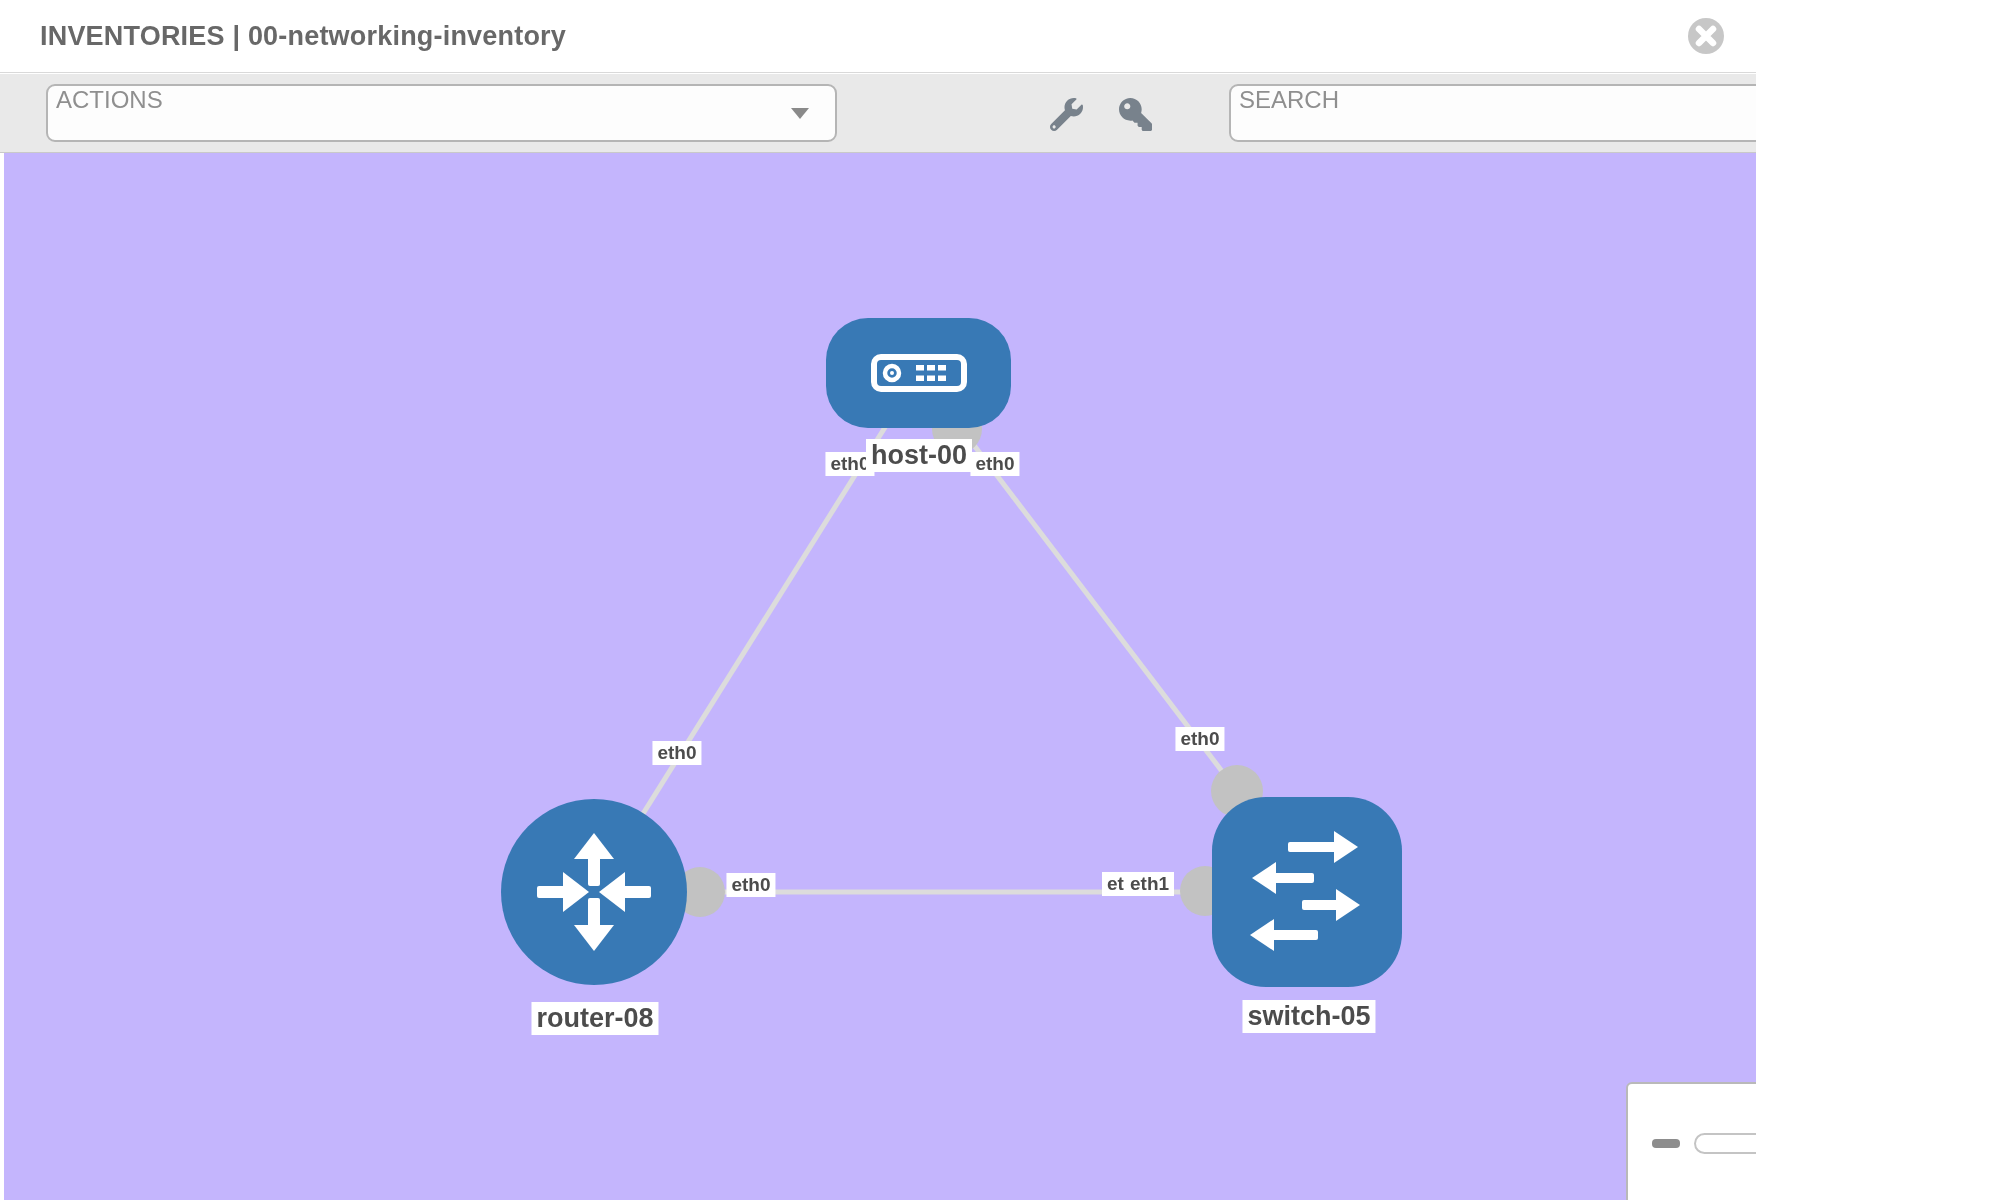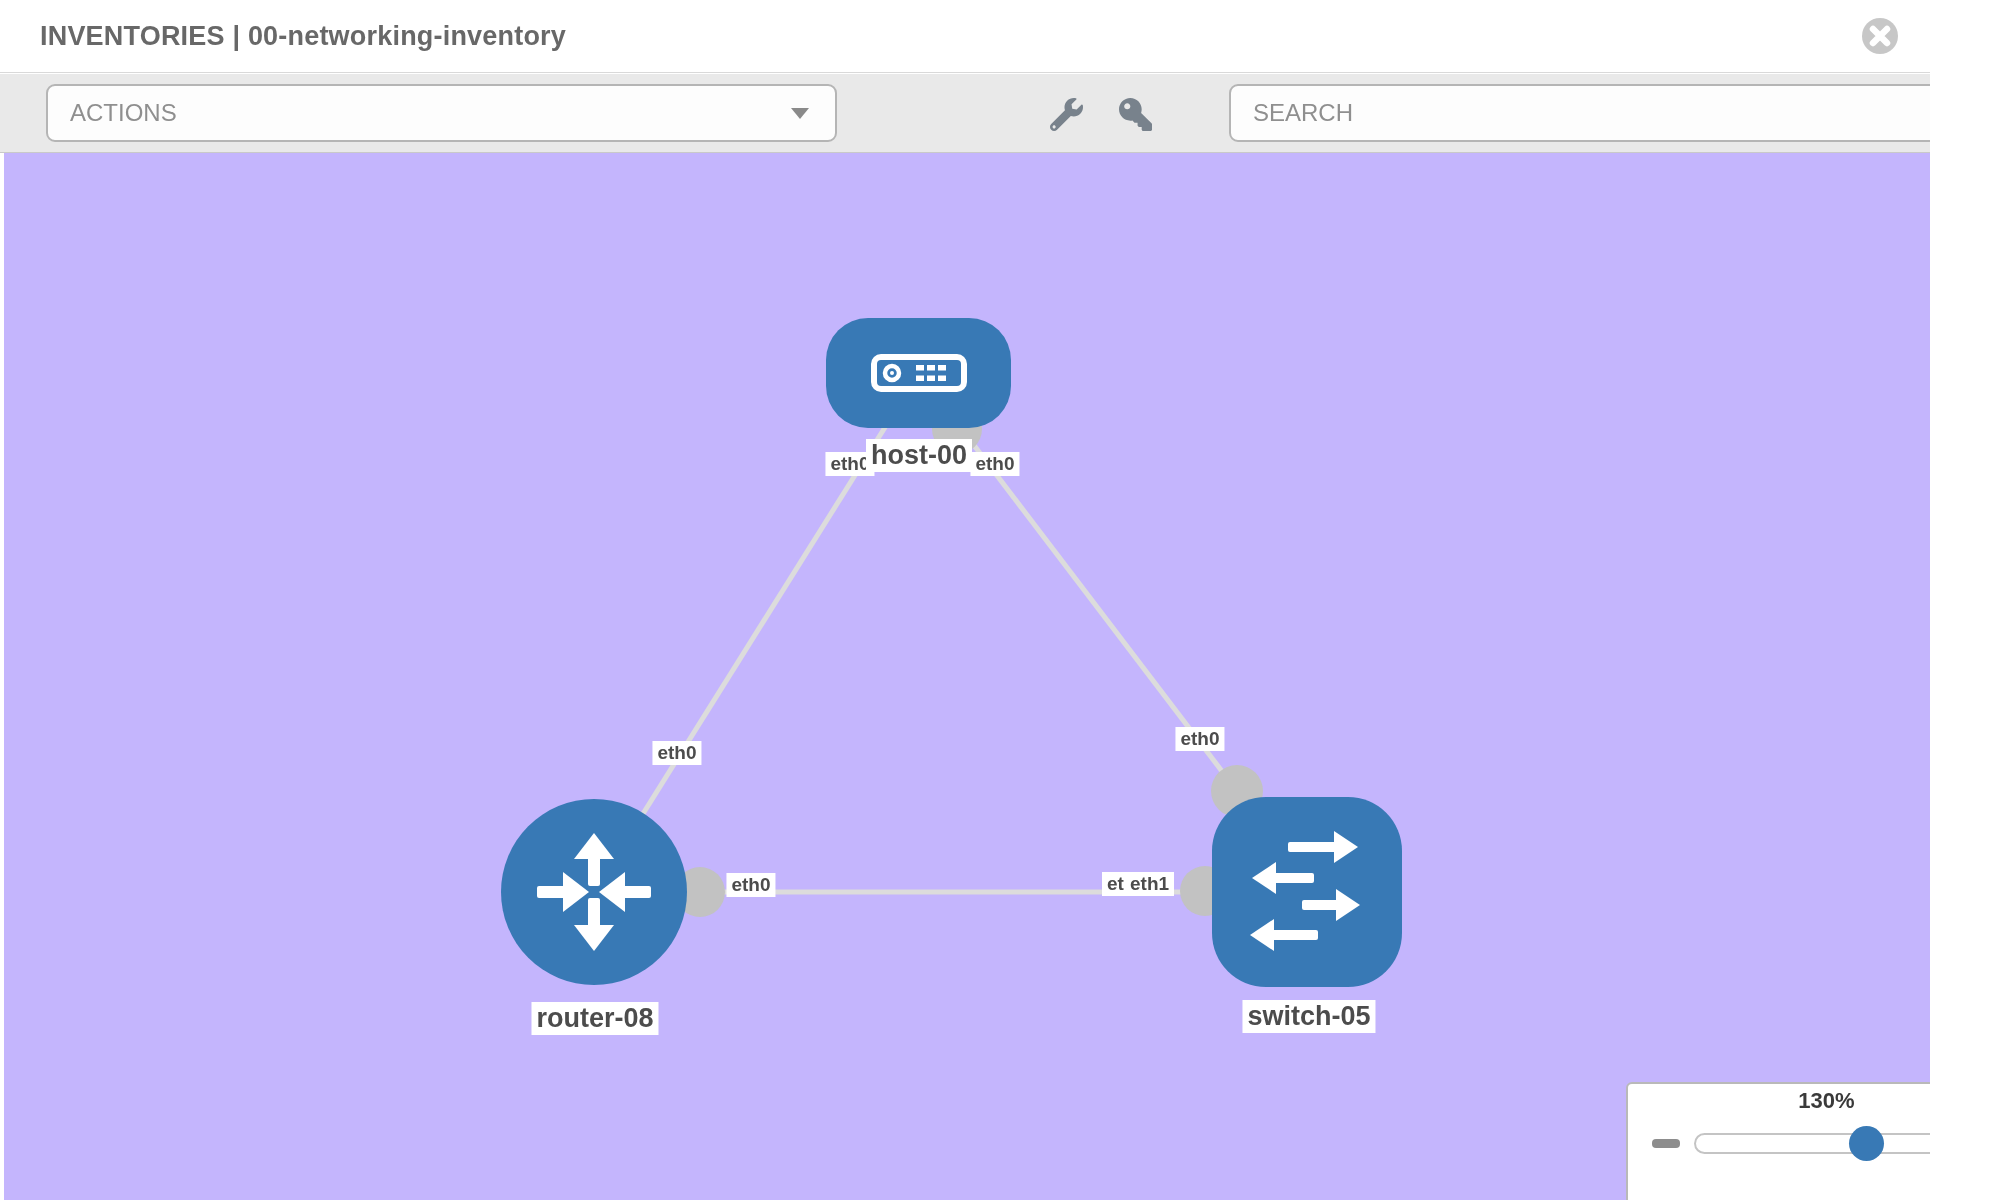"INVENTORIES | 00-networking-inventory" #app { width: 1930px -> 1756px }
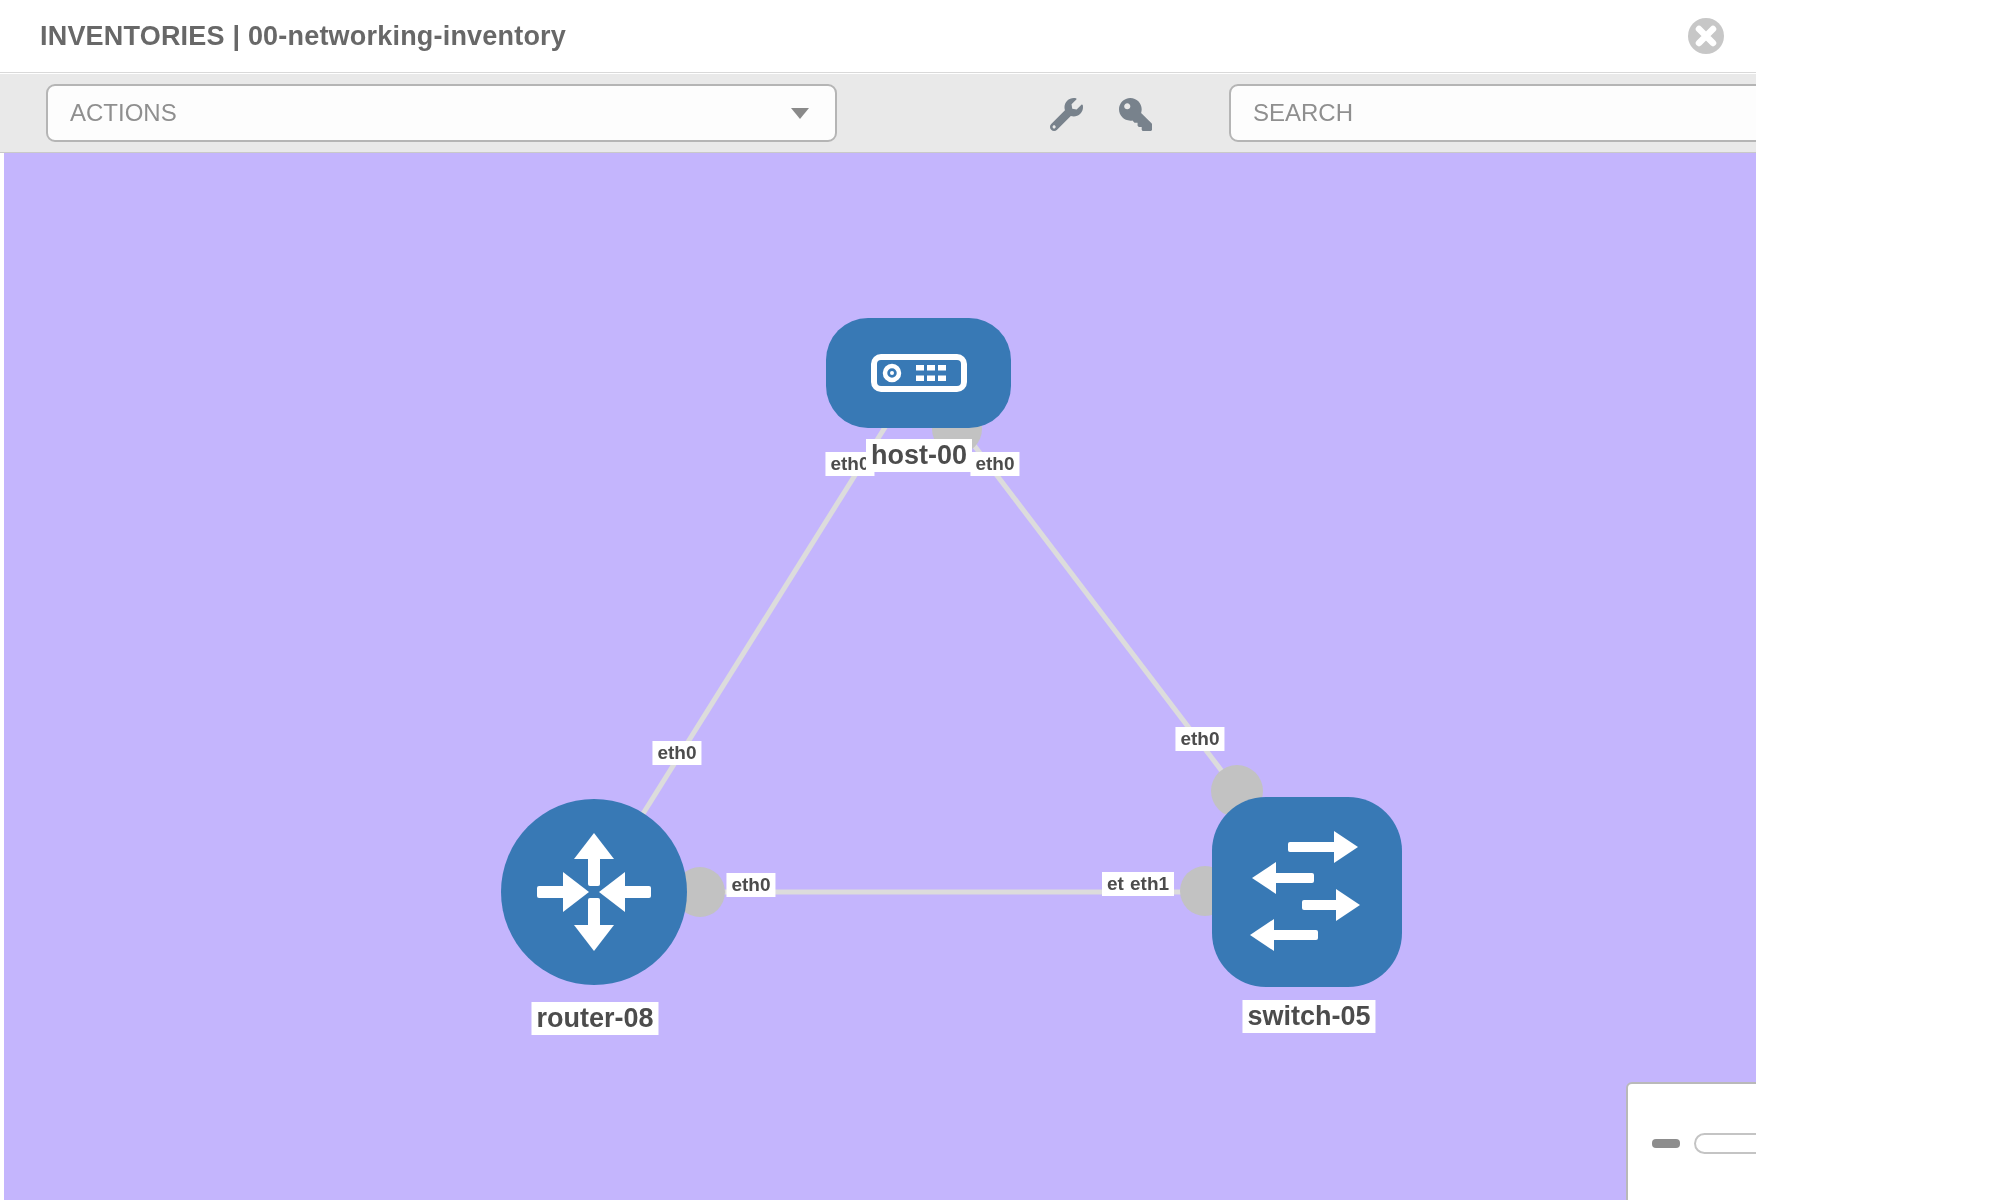"ACTIONS" .select { align-items: center -> none; padding: 0 22px -> 0 8px }
